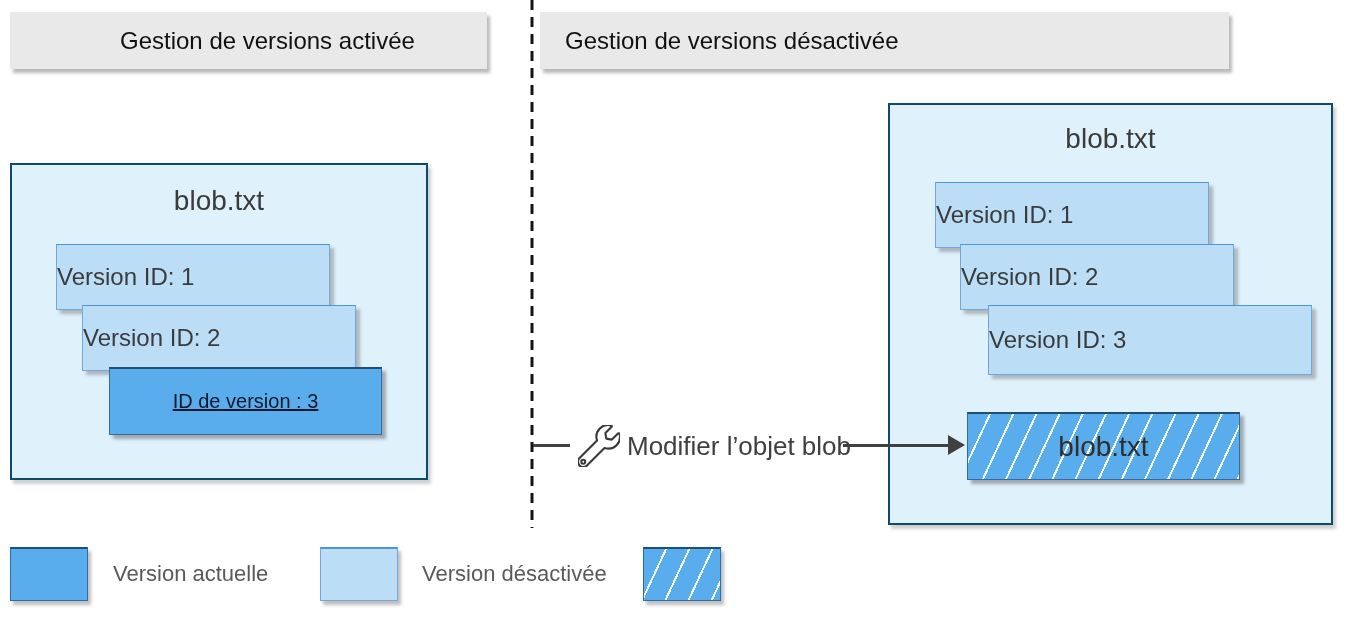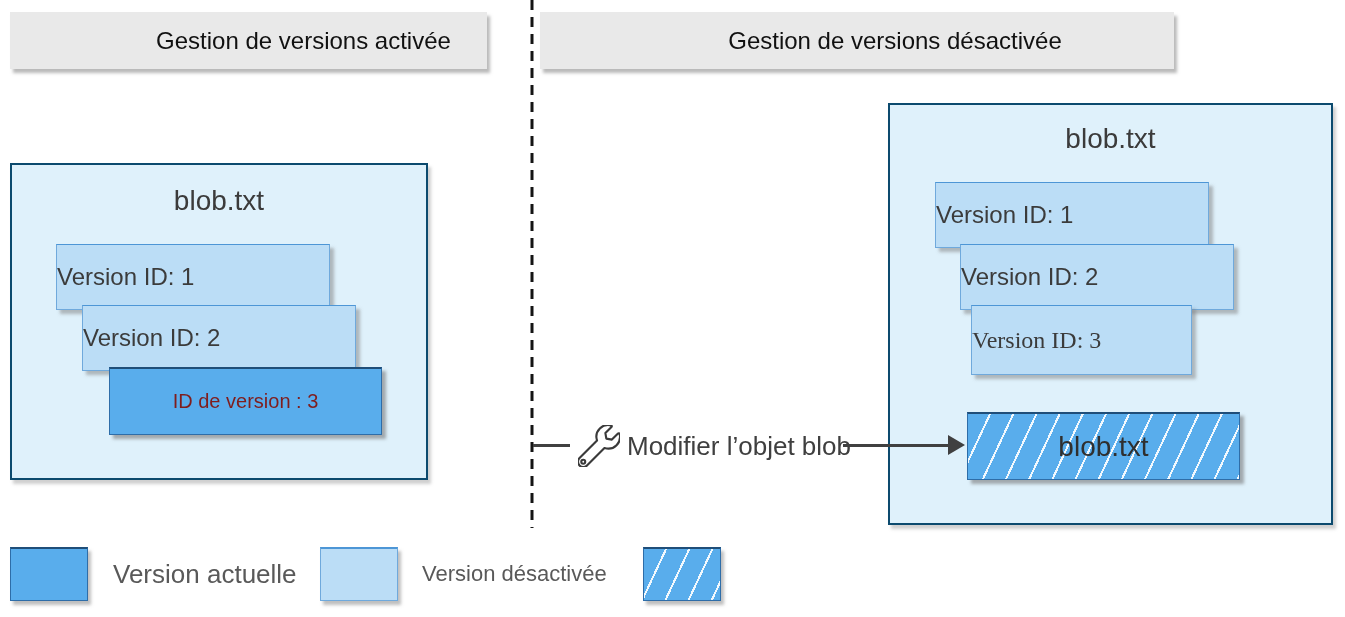"Gestion de versions activée" .hdr { justify-content: center -> none }
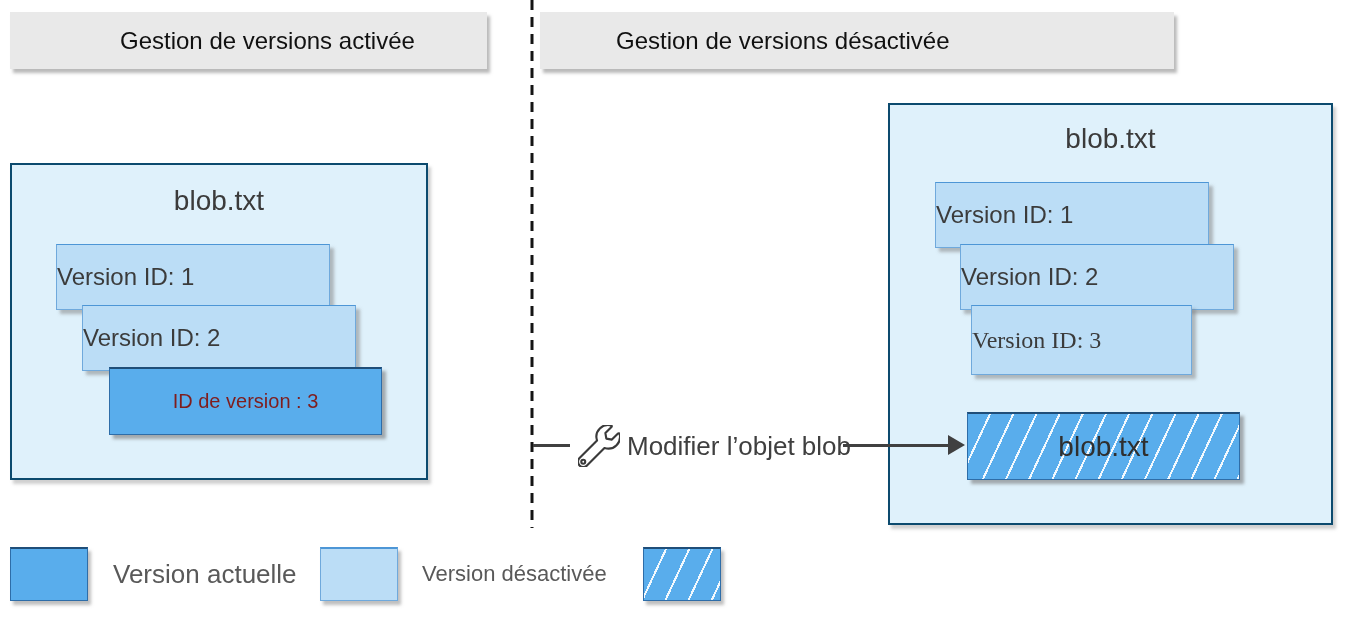"Gestion de versions désactivée" .hdr-right { padding-left: 76px -> 25px; width: 634px -> 689px }
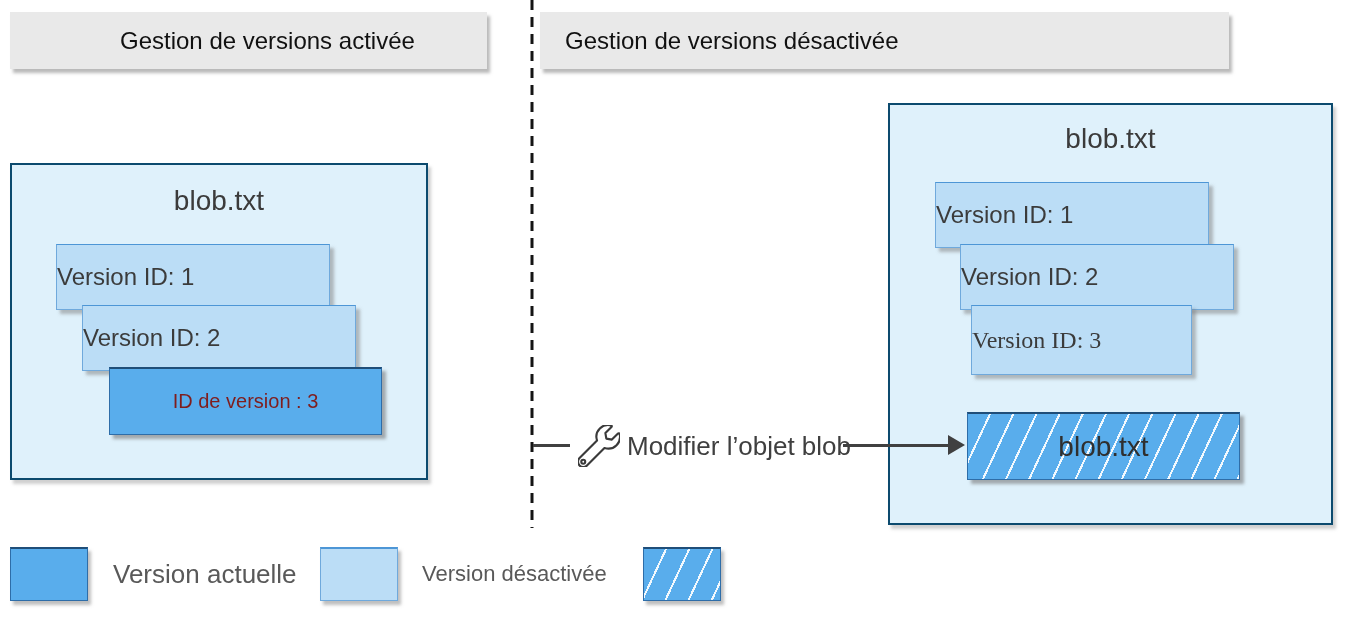"Version ID: 3" .container-right .v3 { font-family: Liberation Serif, serif -> none; left: 81px -> 98px; width: 221px -> 324px }
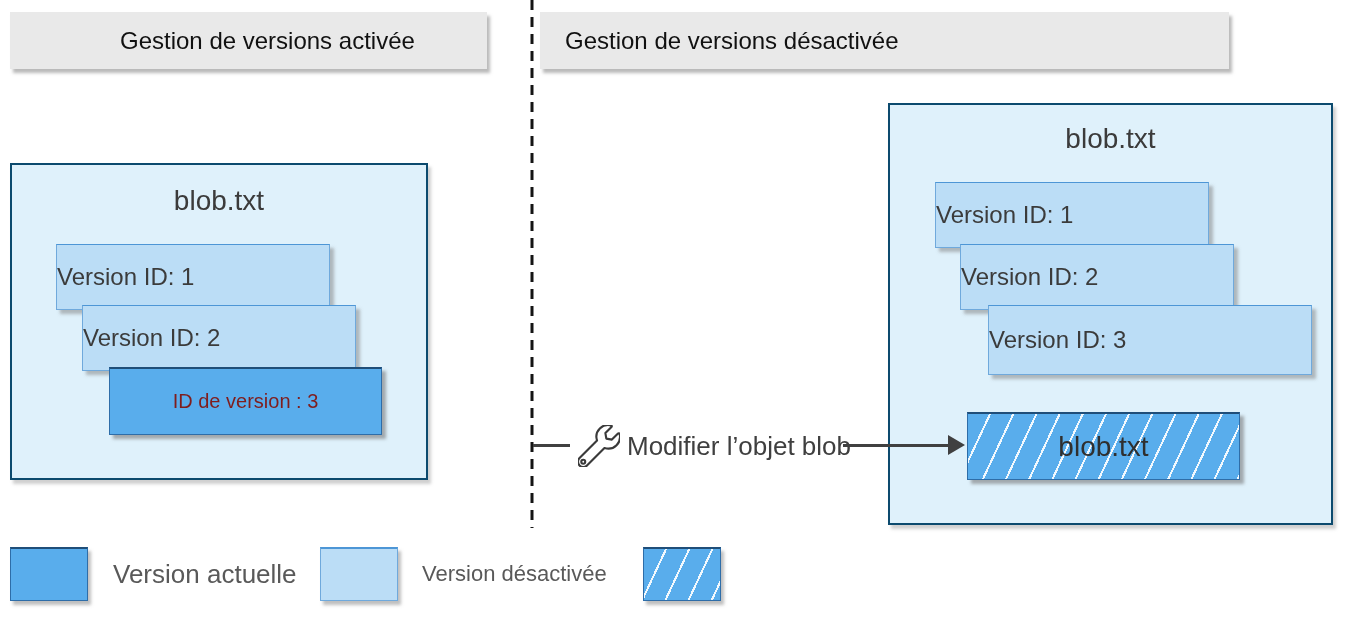"ID de version : 3" .current-box { color: #7f1d1d -> #0f172a; text-decoration: none -> underline }
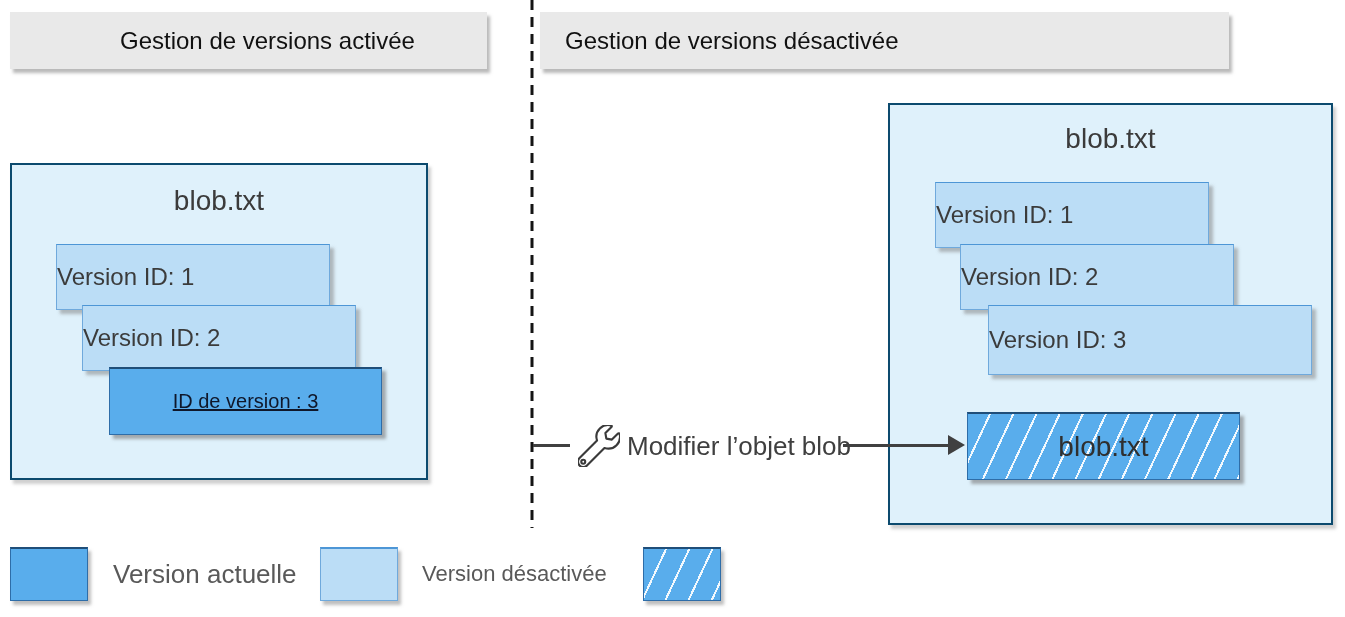"Version actuelle" .ll-1 { font-size: 26px -> 22px }
